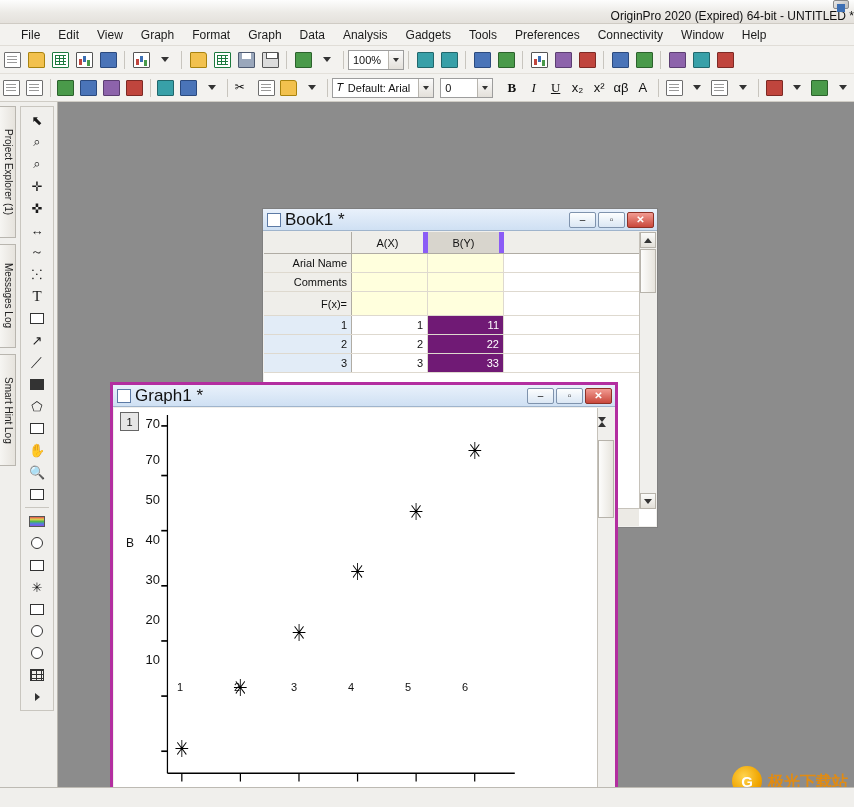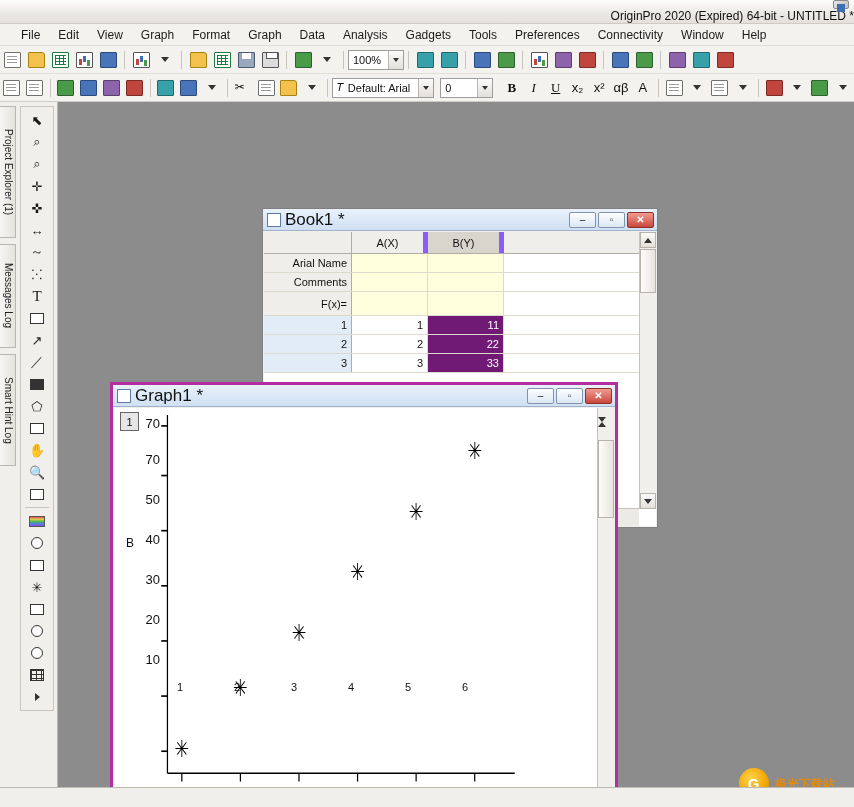"极光下载站" .watermark .wm-title { font-size: 12px -> 16px }
